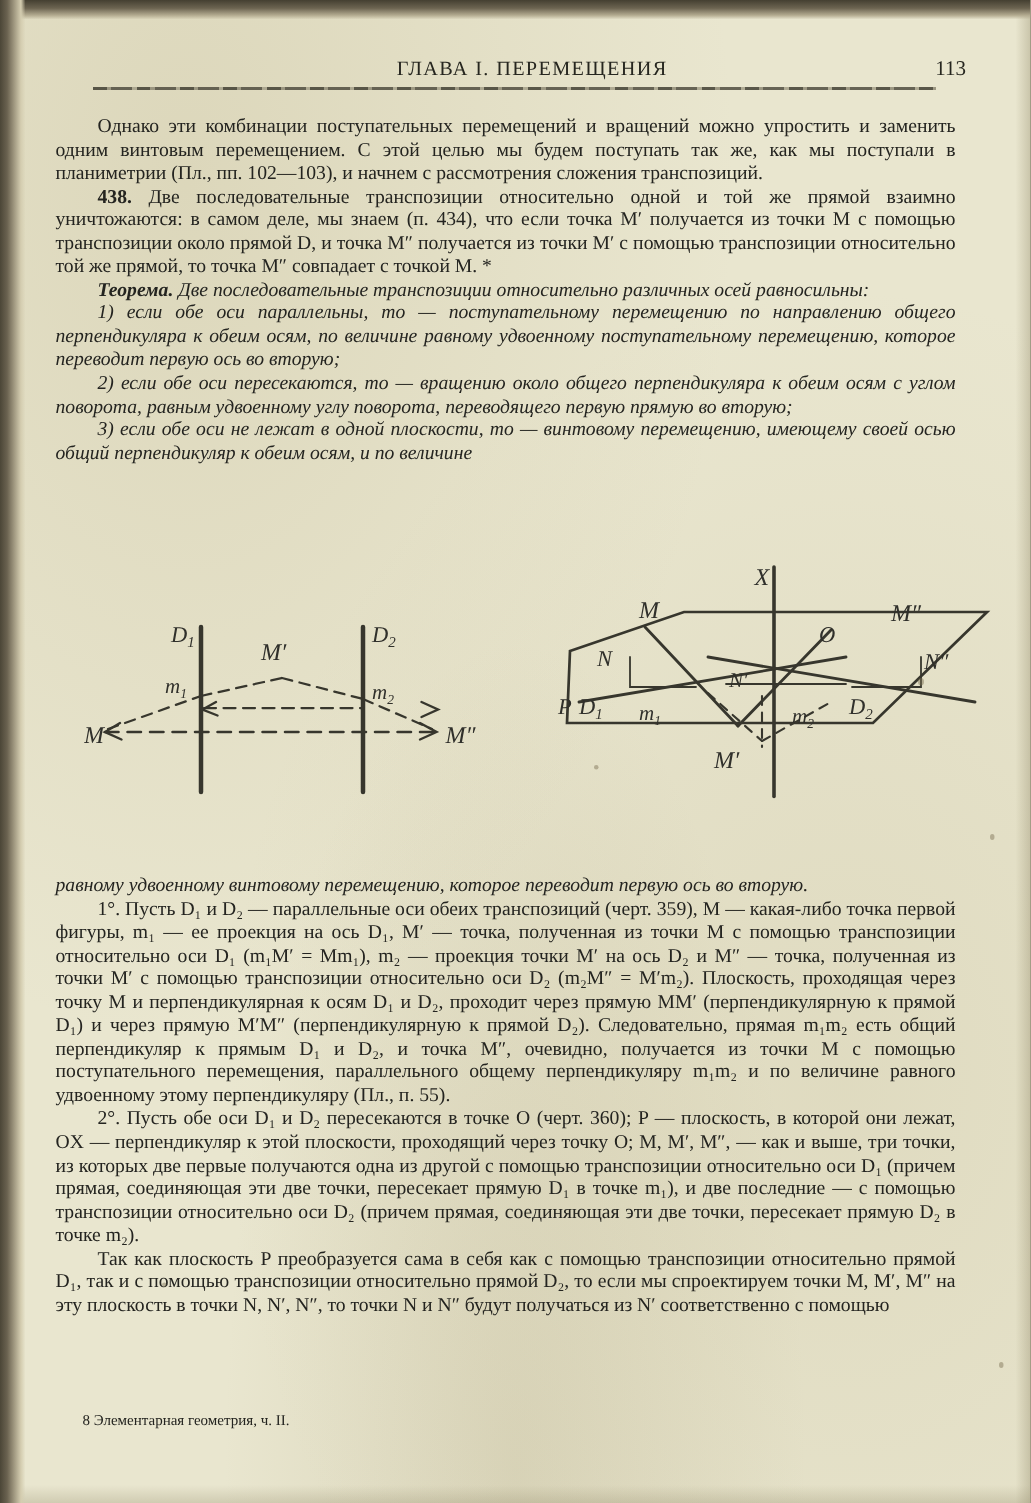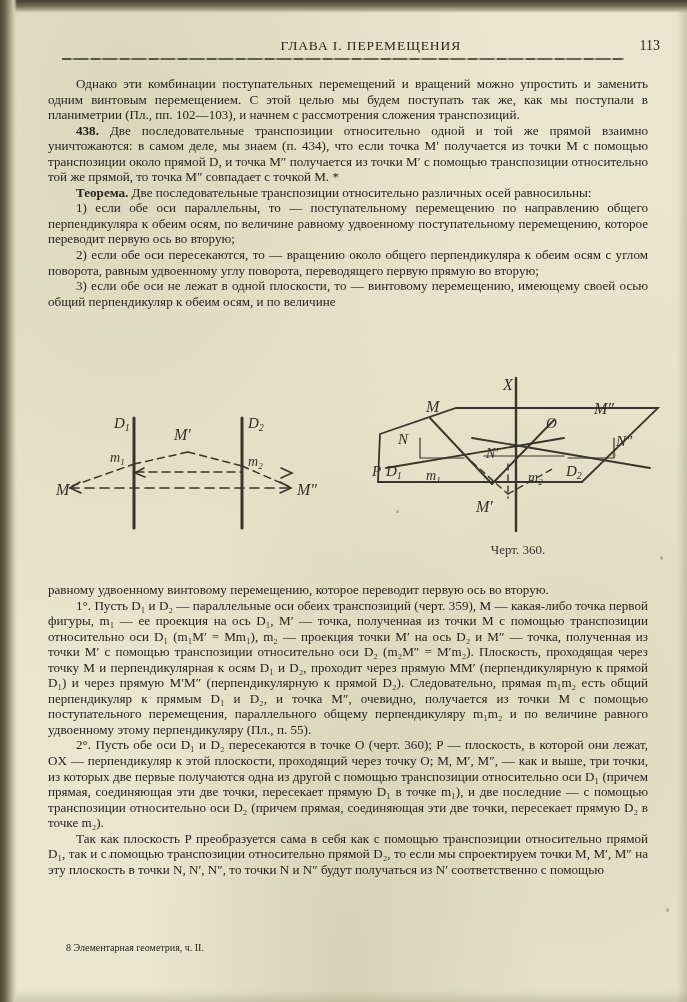"ГЛАВА I. ПЕРЕМЕЩЕНИЯ" .head { left: 60px -> 44px }
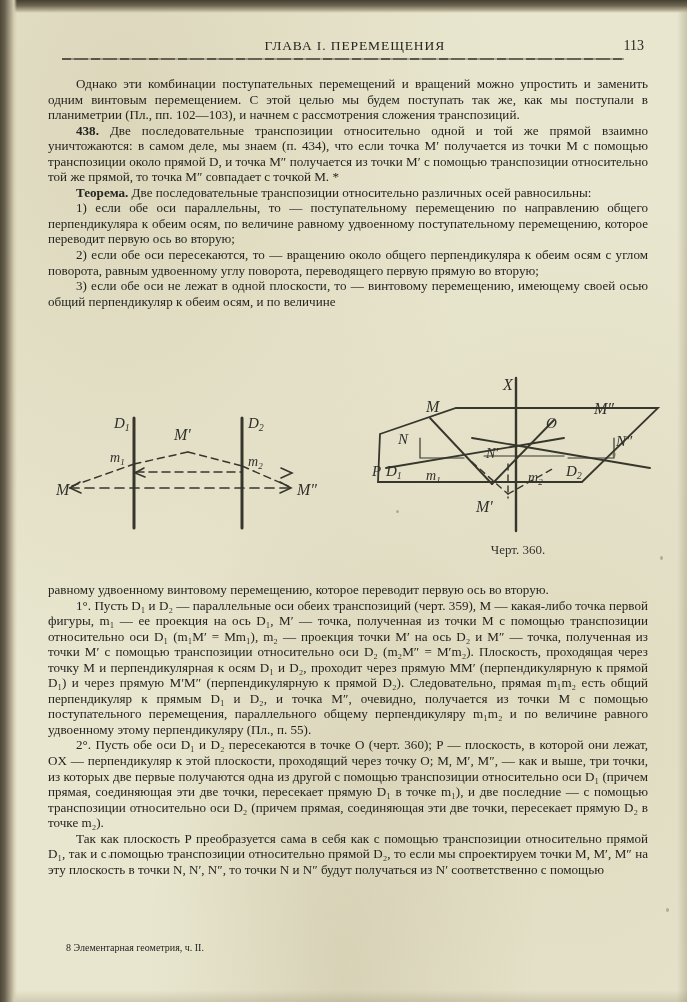"Однако эти комбинации поступательных" .col { left: 48px -> 37px }
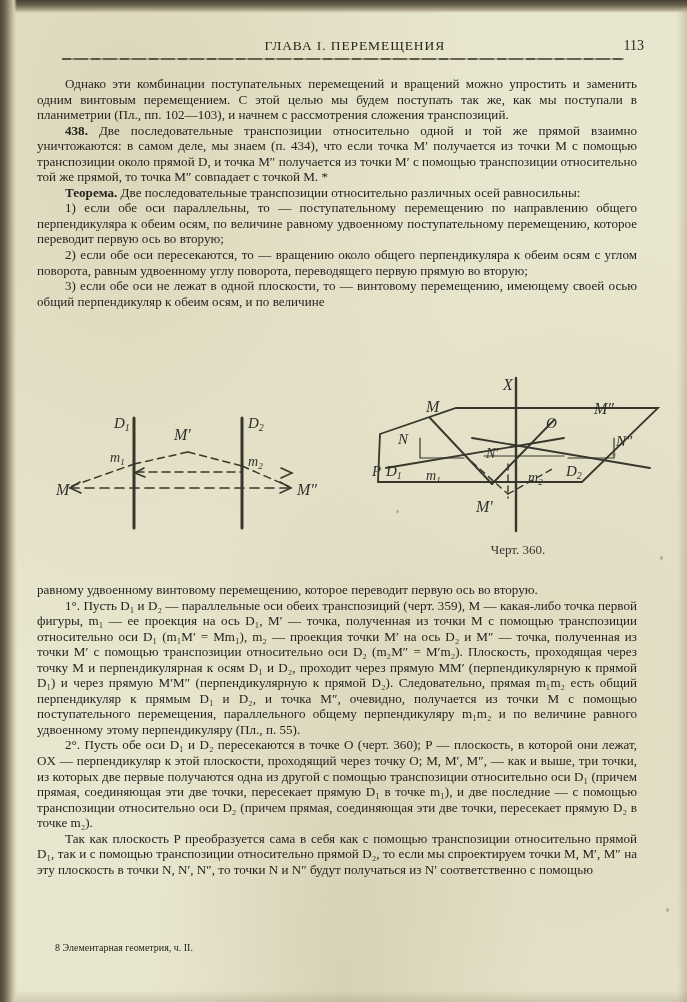"Теорема." .it { font-style: none -> italic }
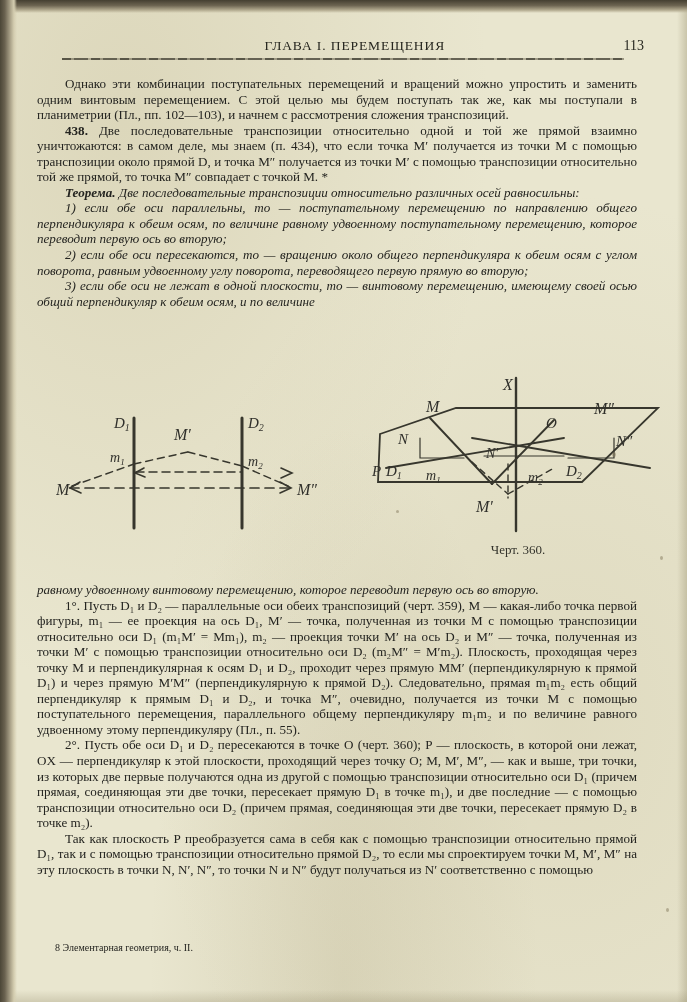"Черт. 360." div.figcap { html: <div>Черт. 360.</div> -> none }
